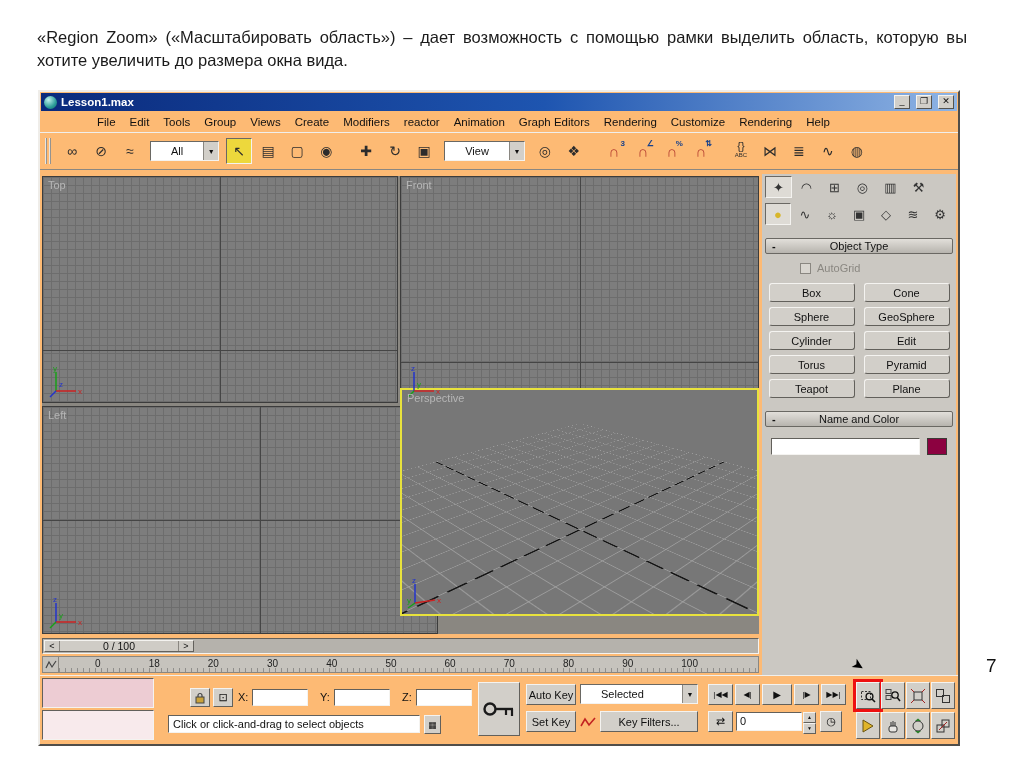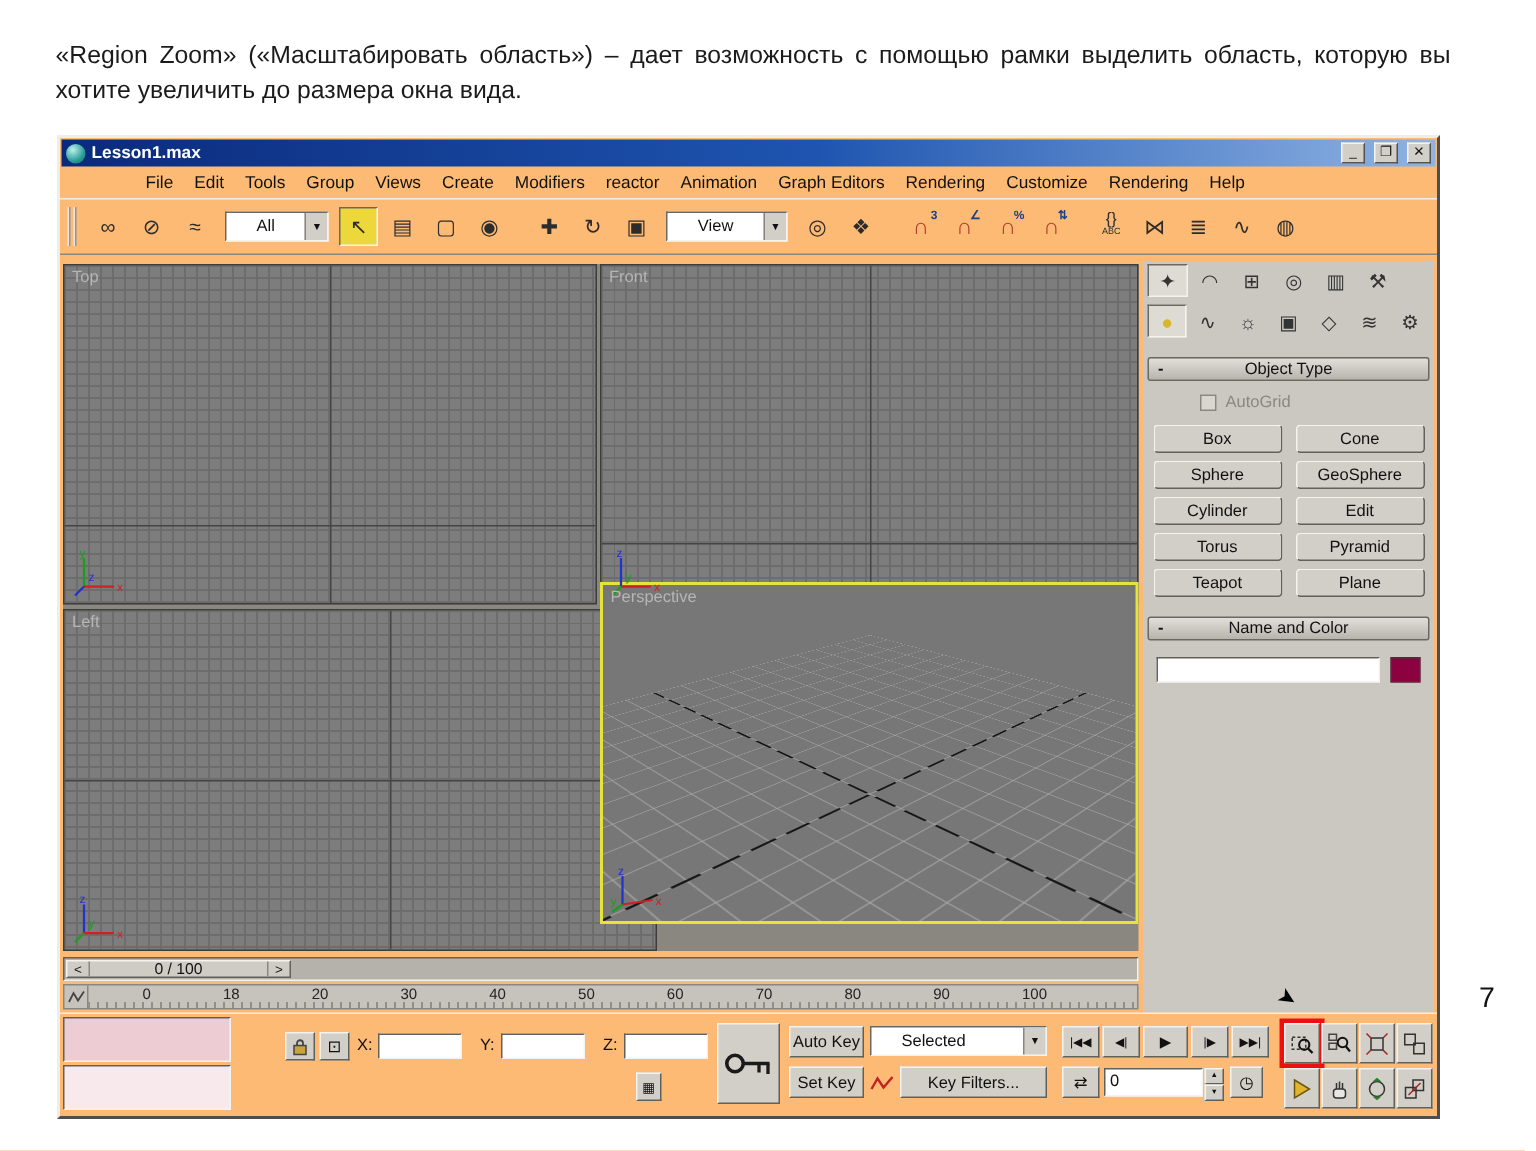"Click or click-and-drag to select" div.sb { html: none -> <div>Click or click-and-drag to select objects</div> }
